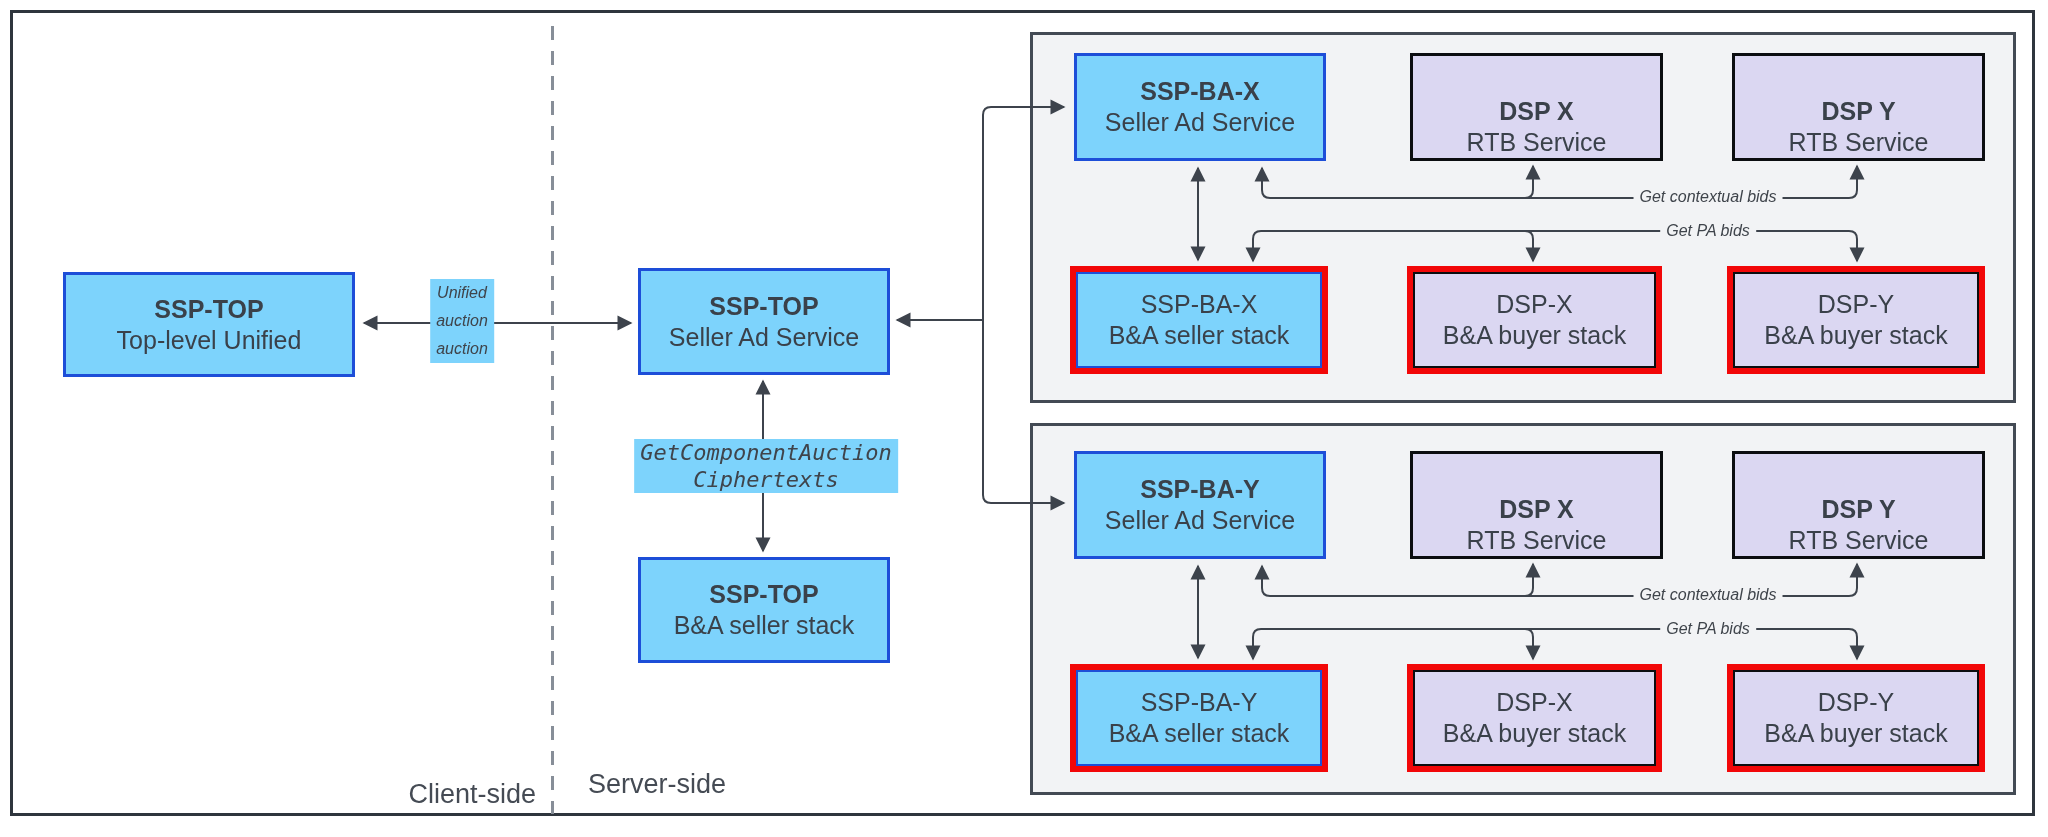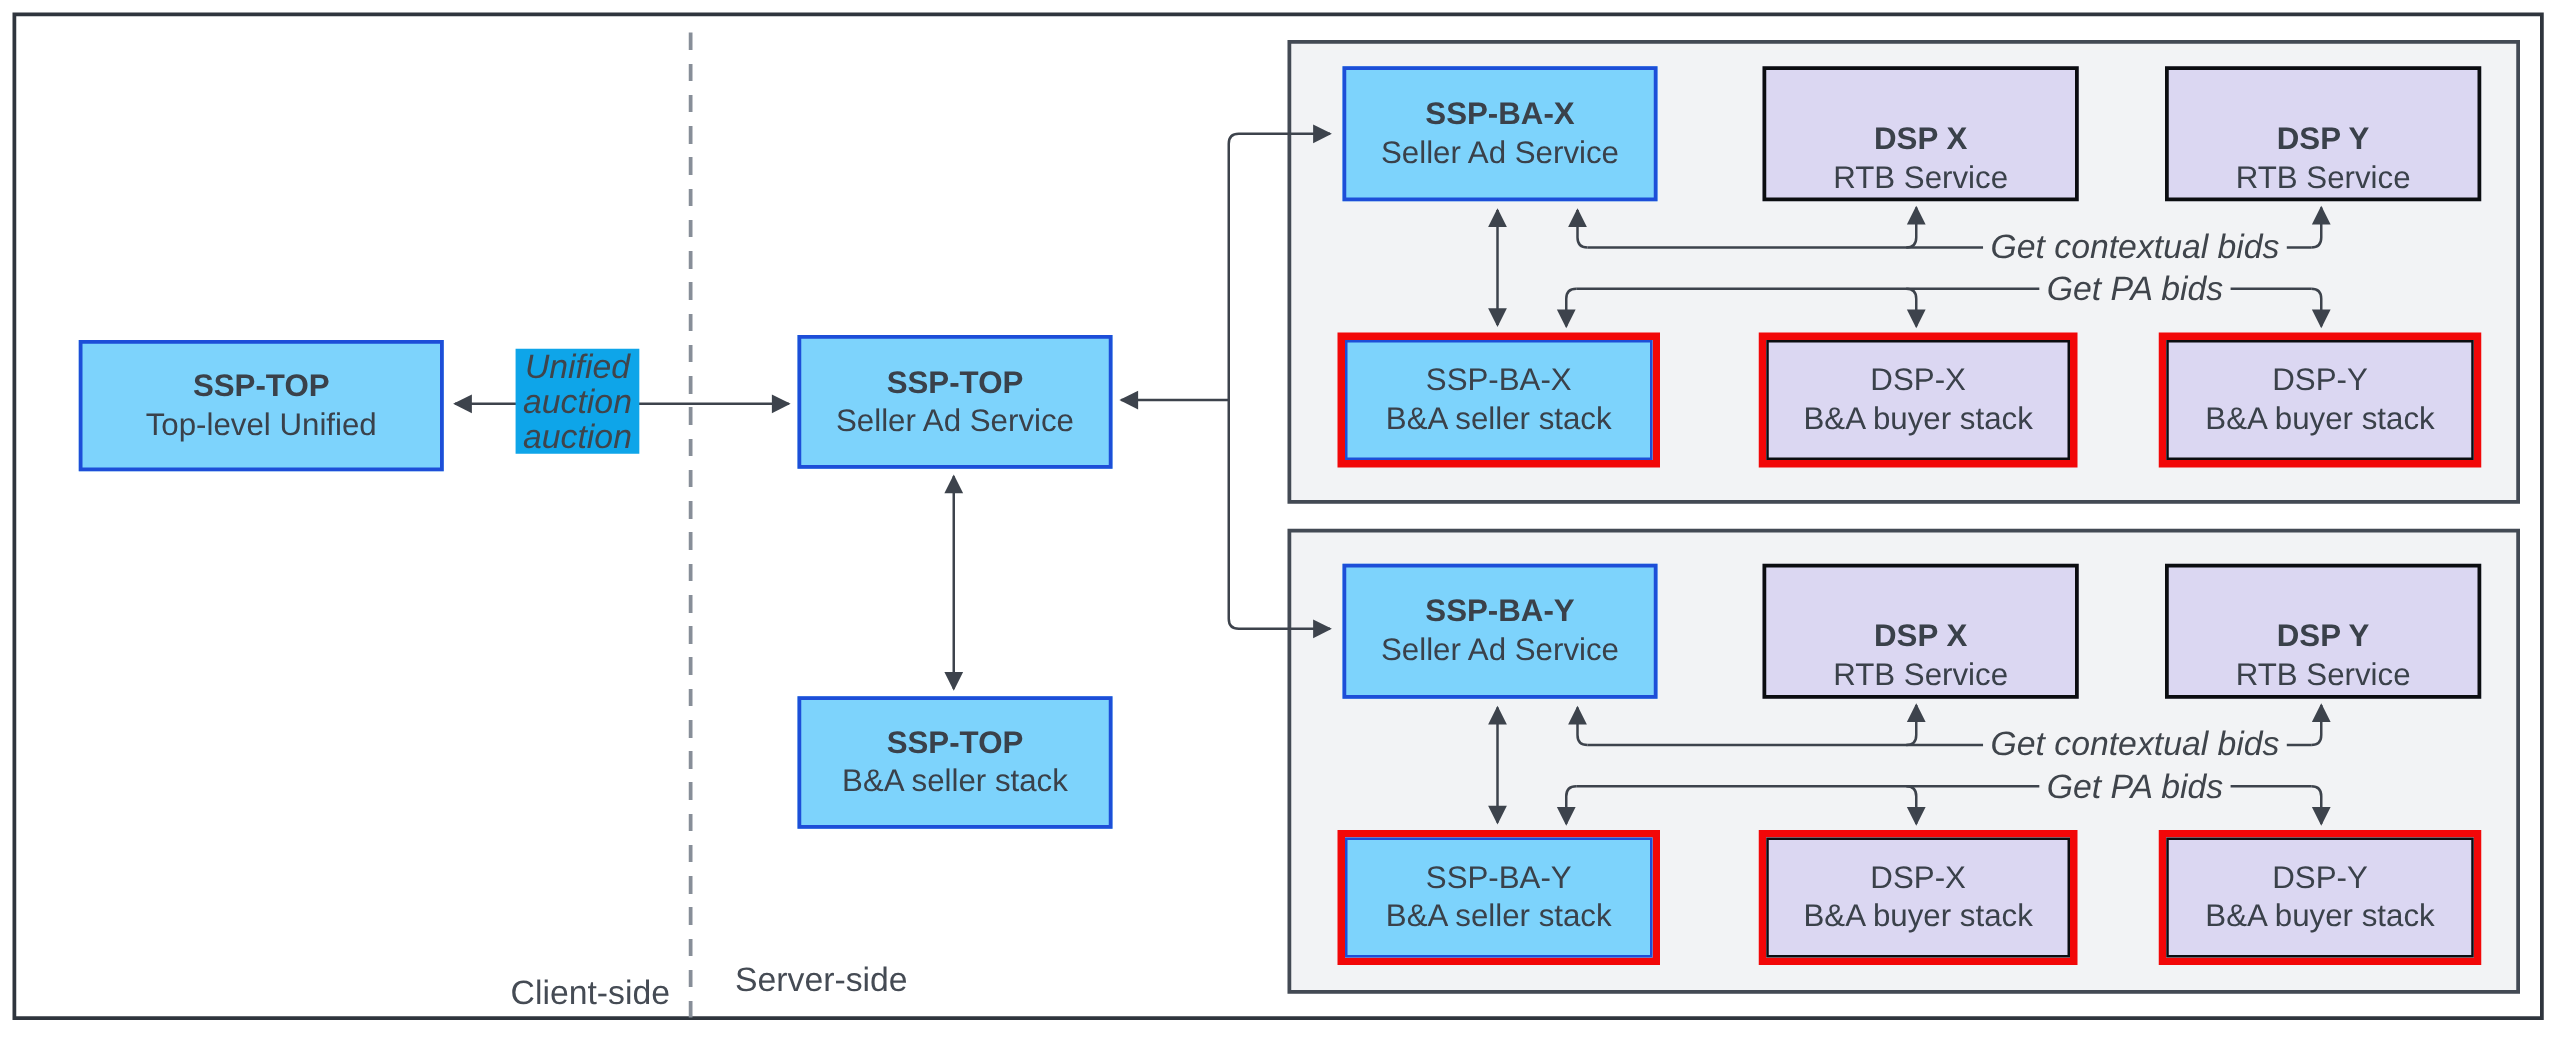"Get contextual bids" .lbl { font-size: 27px -> 16px }
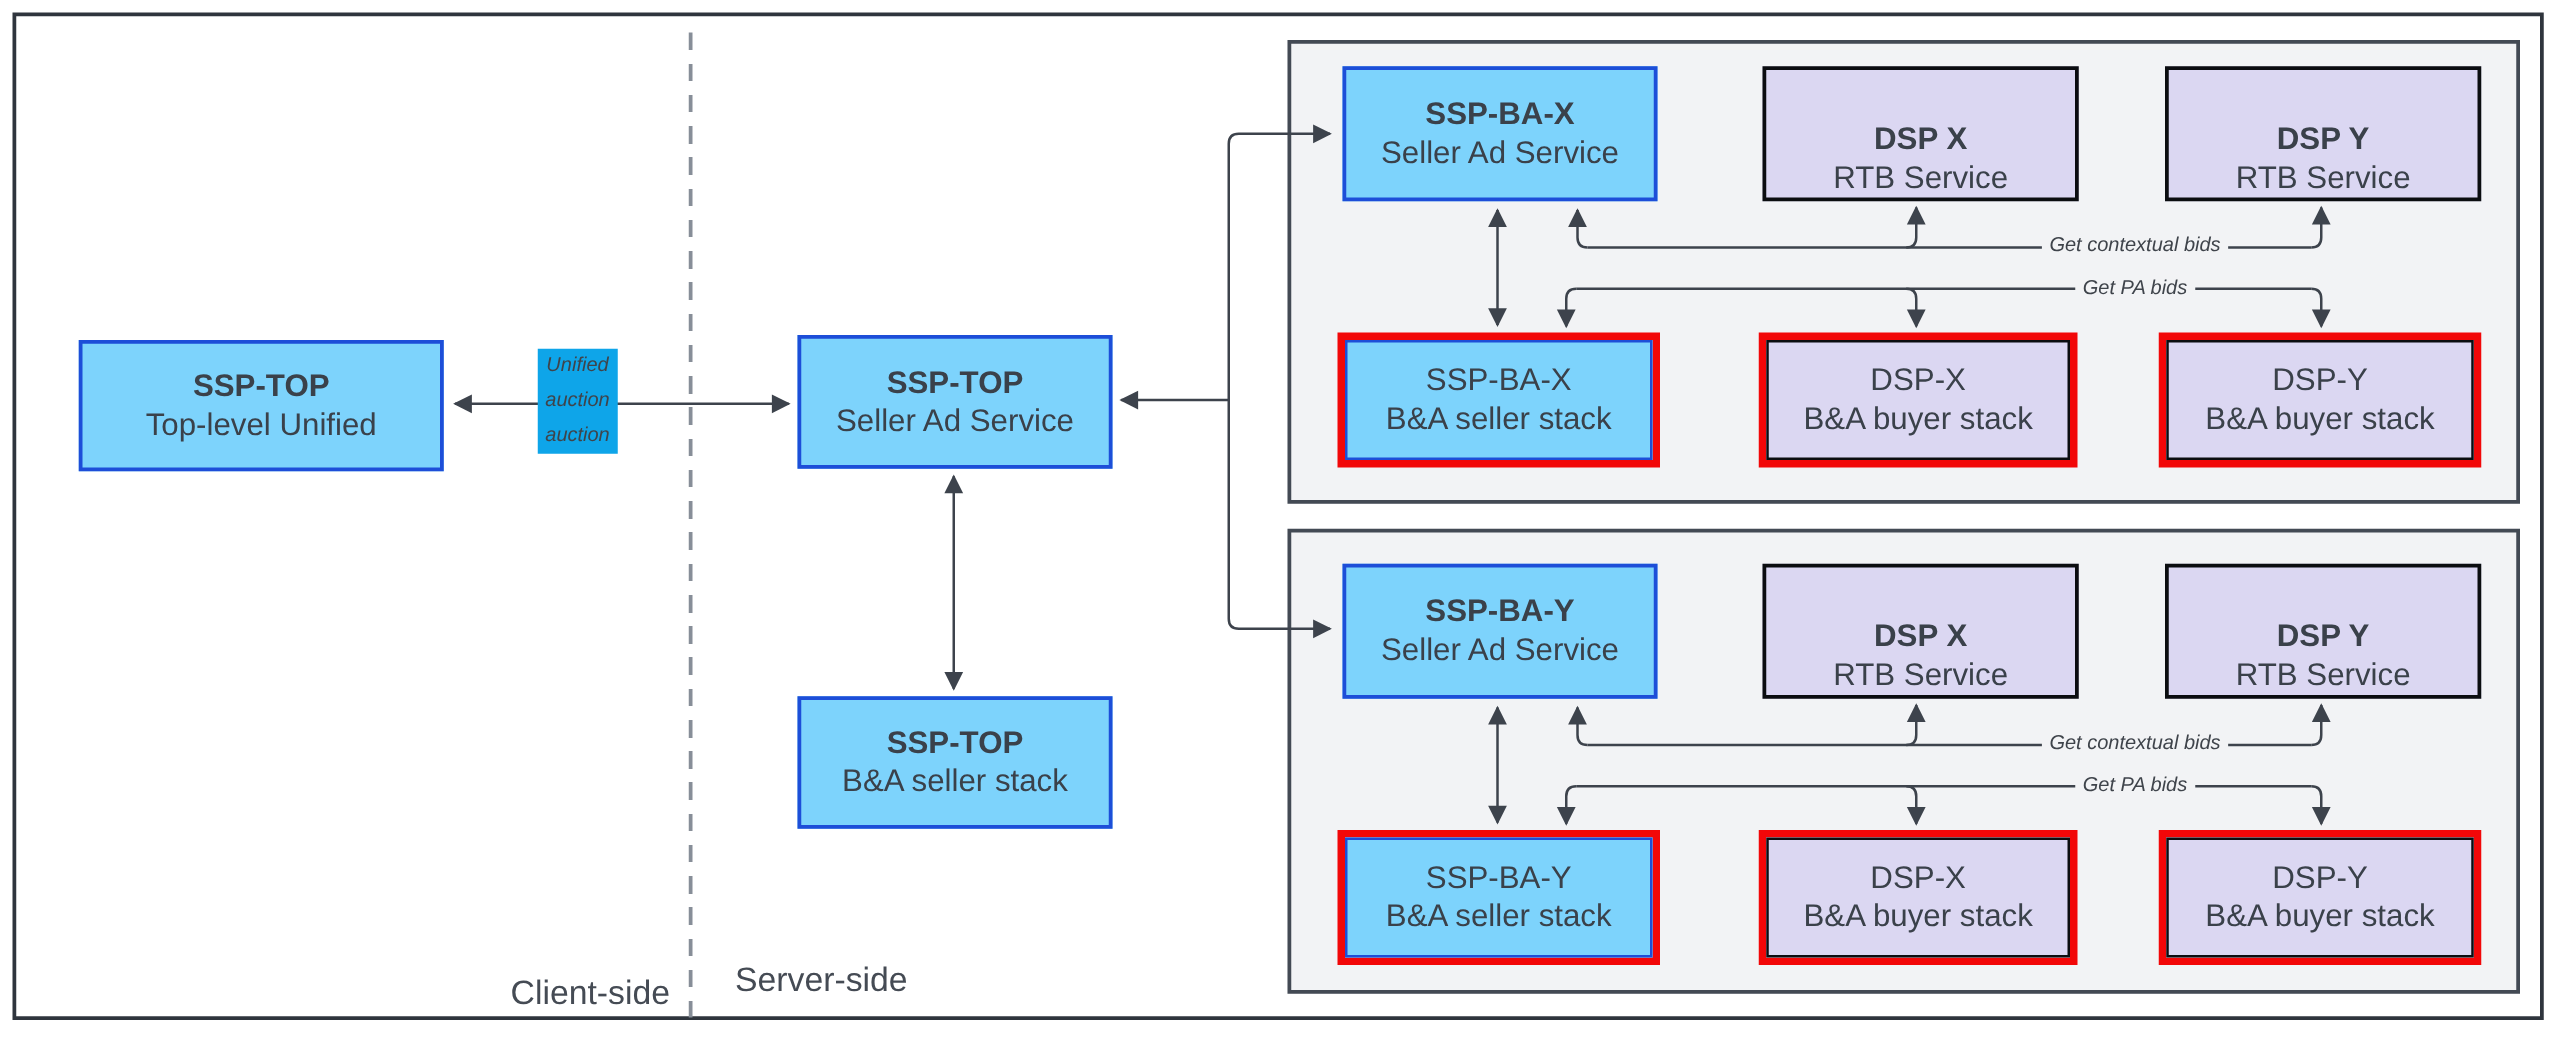"Unified" .lbl.onwhite { background: #0ea5e9 -> #7dd3fc }
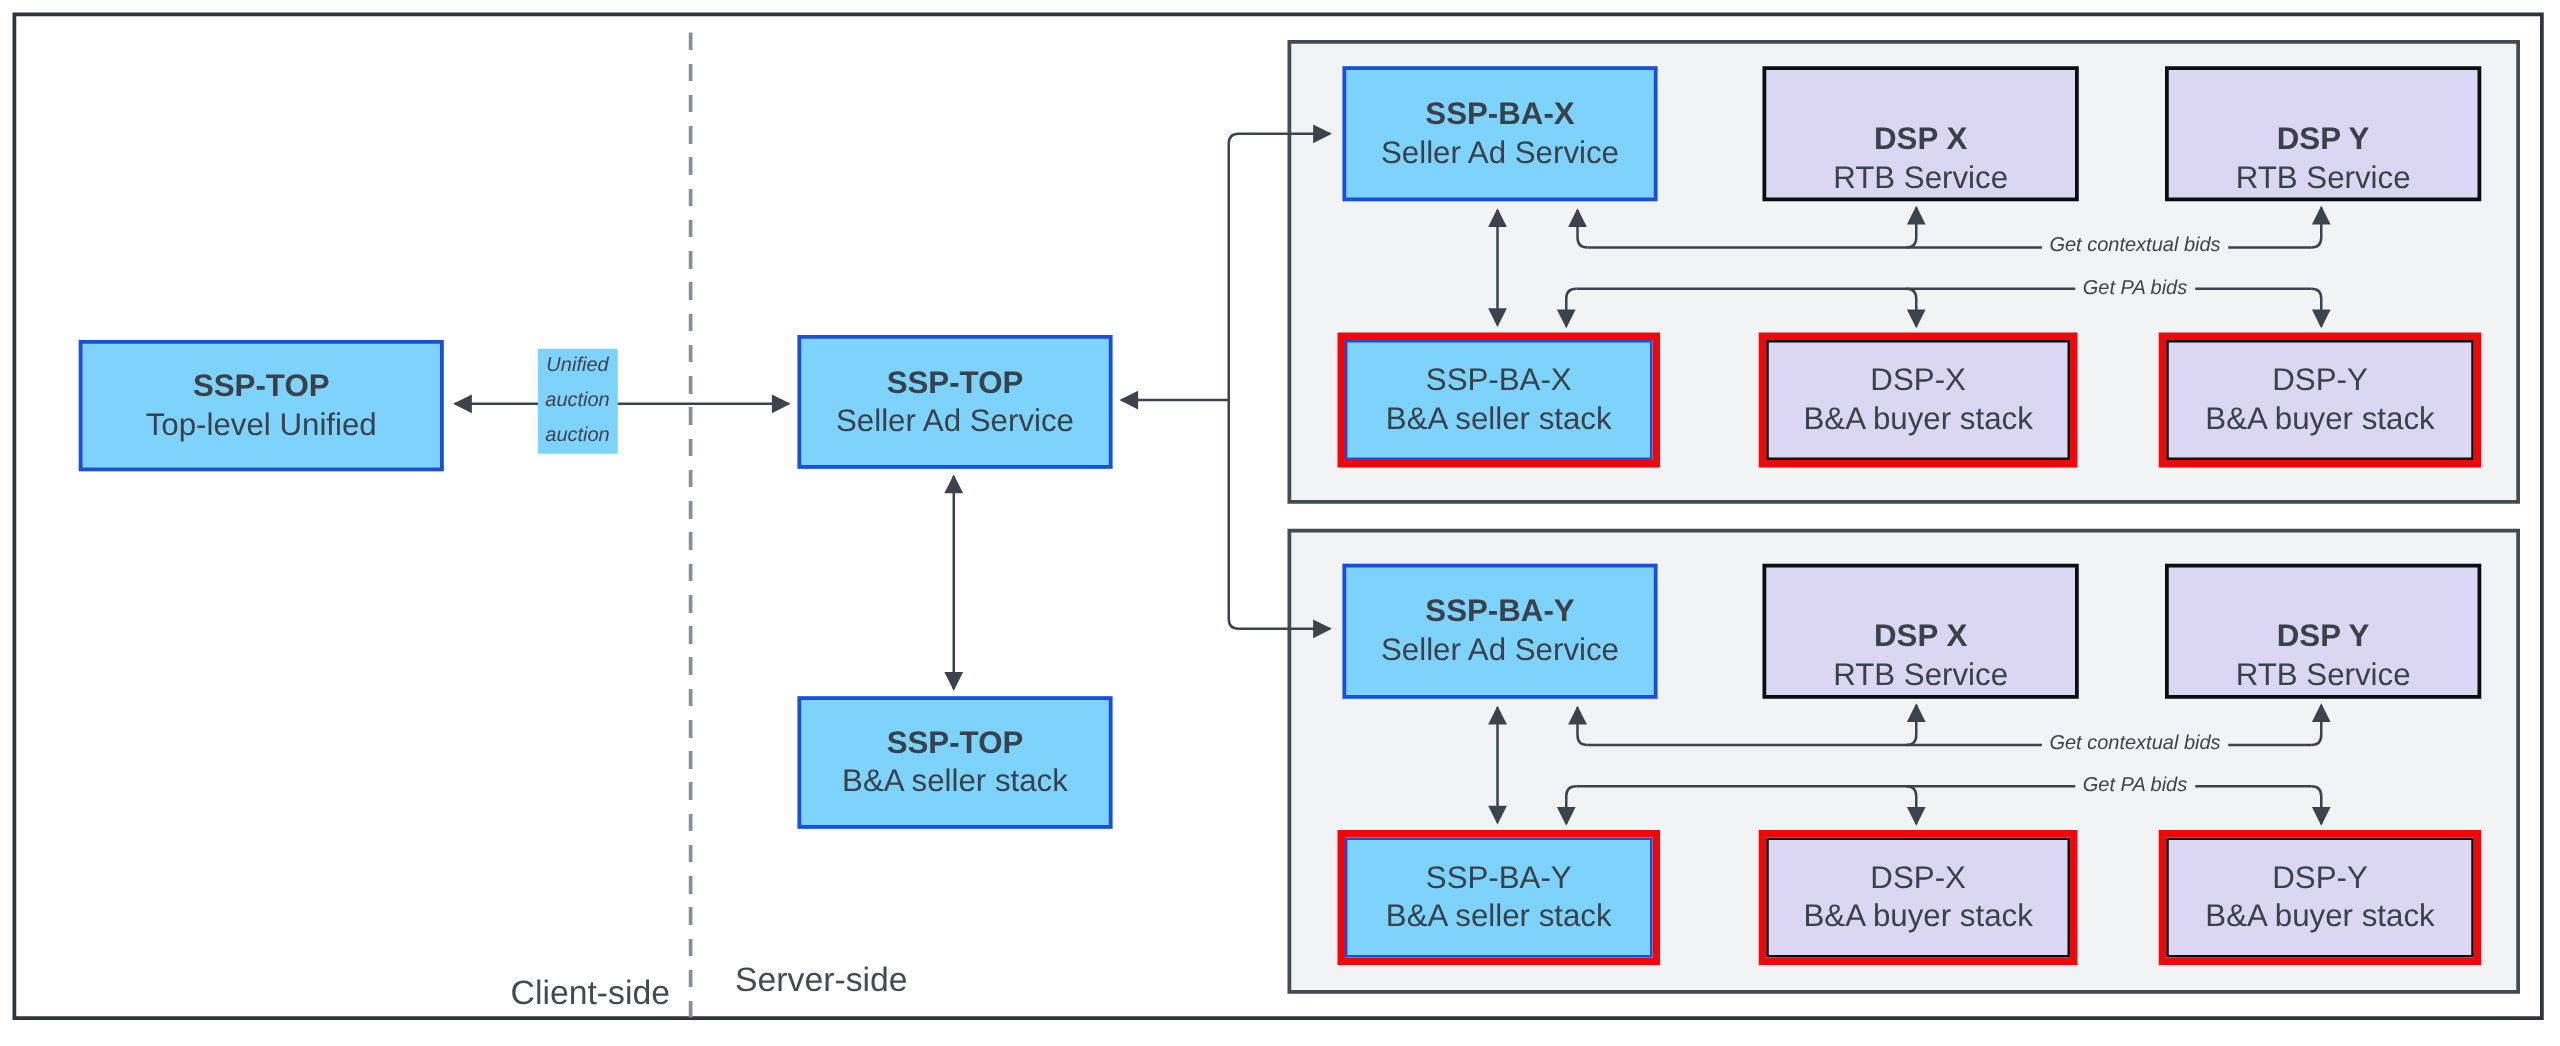"GetComponentAuction" div.lbl { html: none -> <div> <div>GetComponentAuction</div> <div>Ciphertexts</div> </div> }
